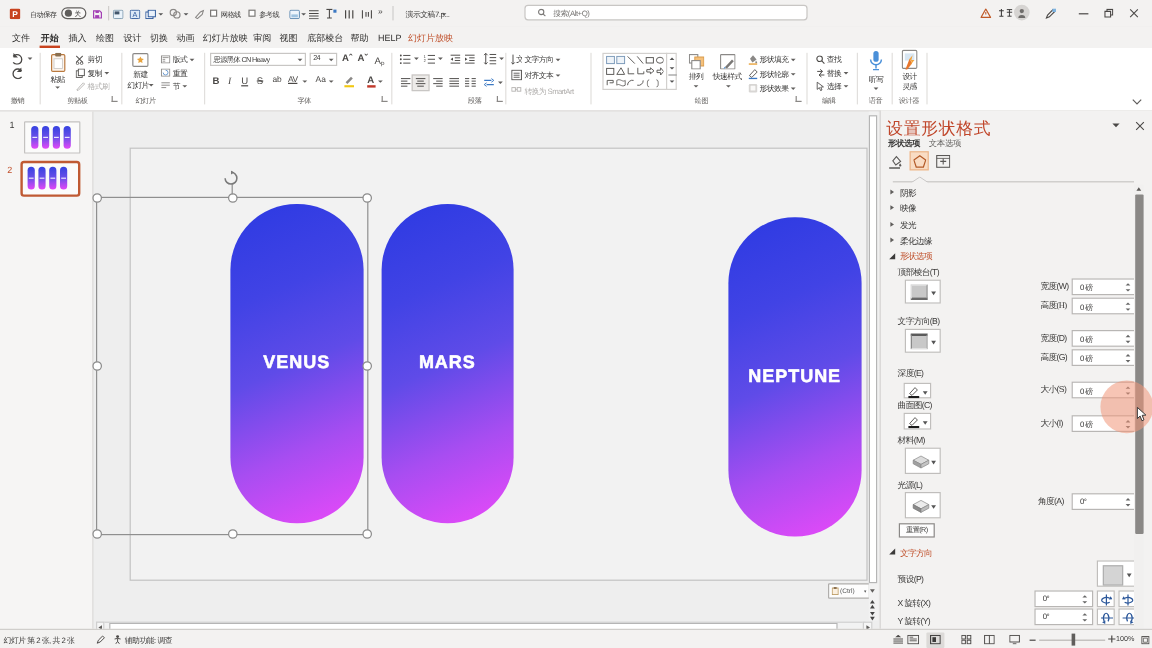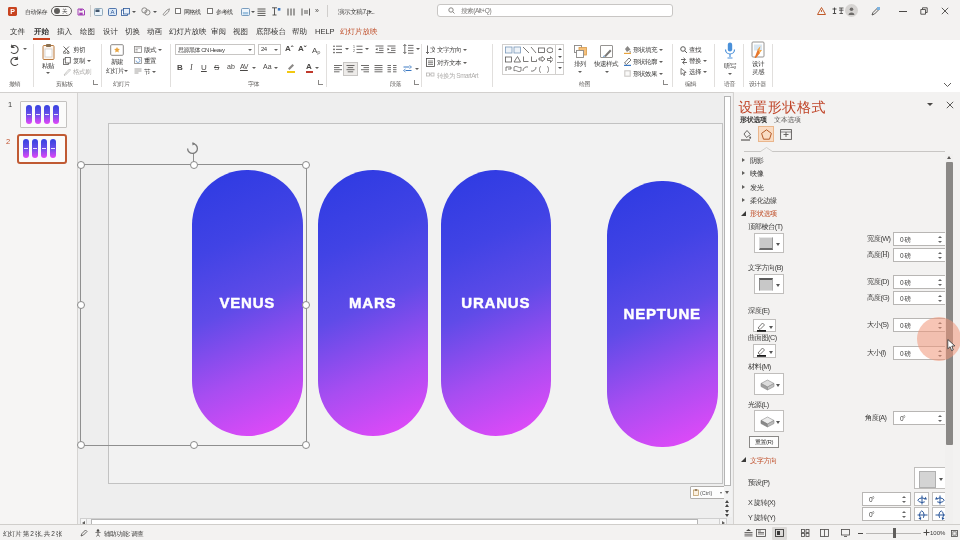"URANUS" div.ab { html: <div> <span>URANUS</span> </div> -> none }
